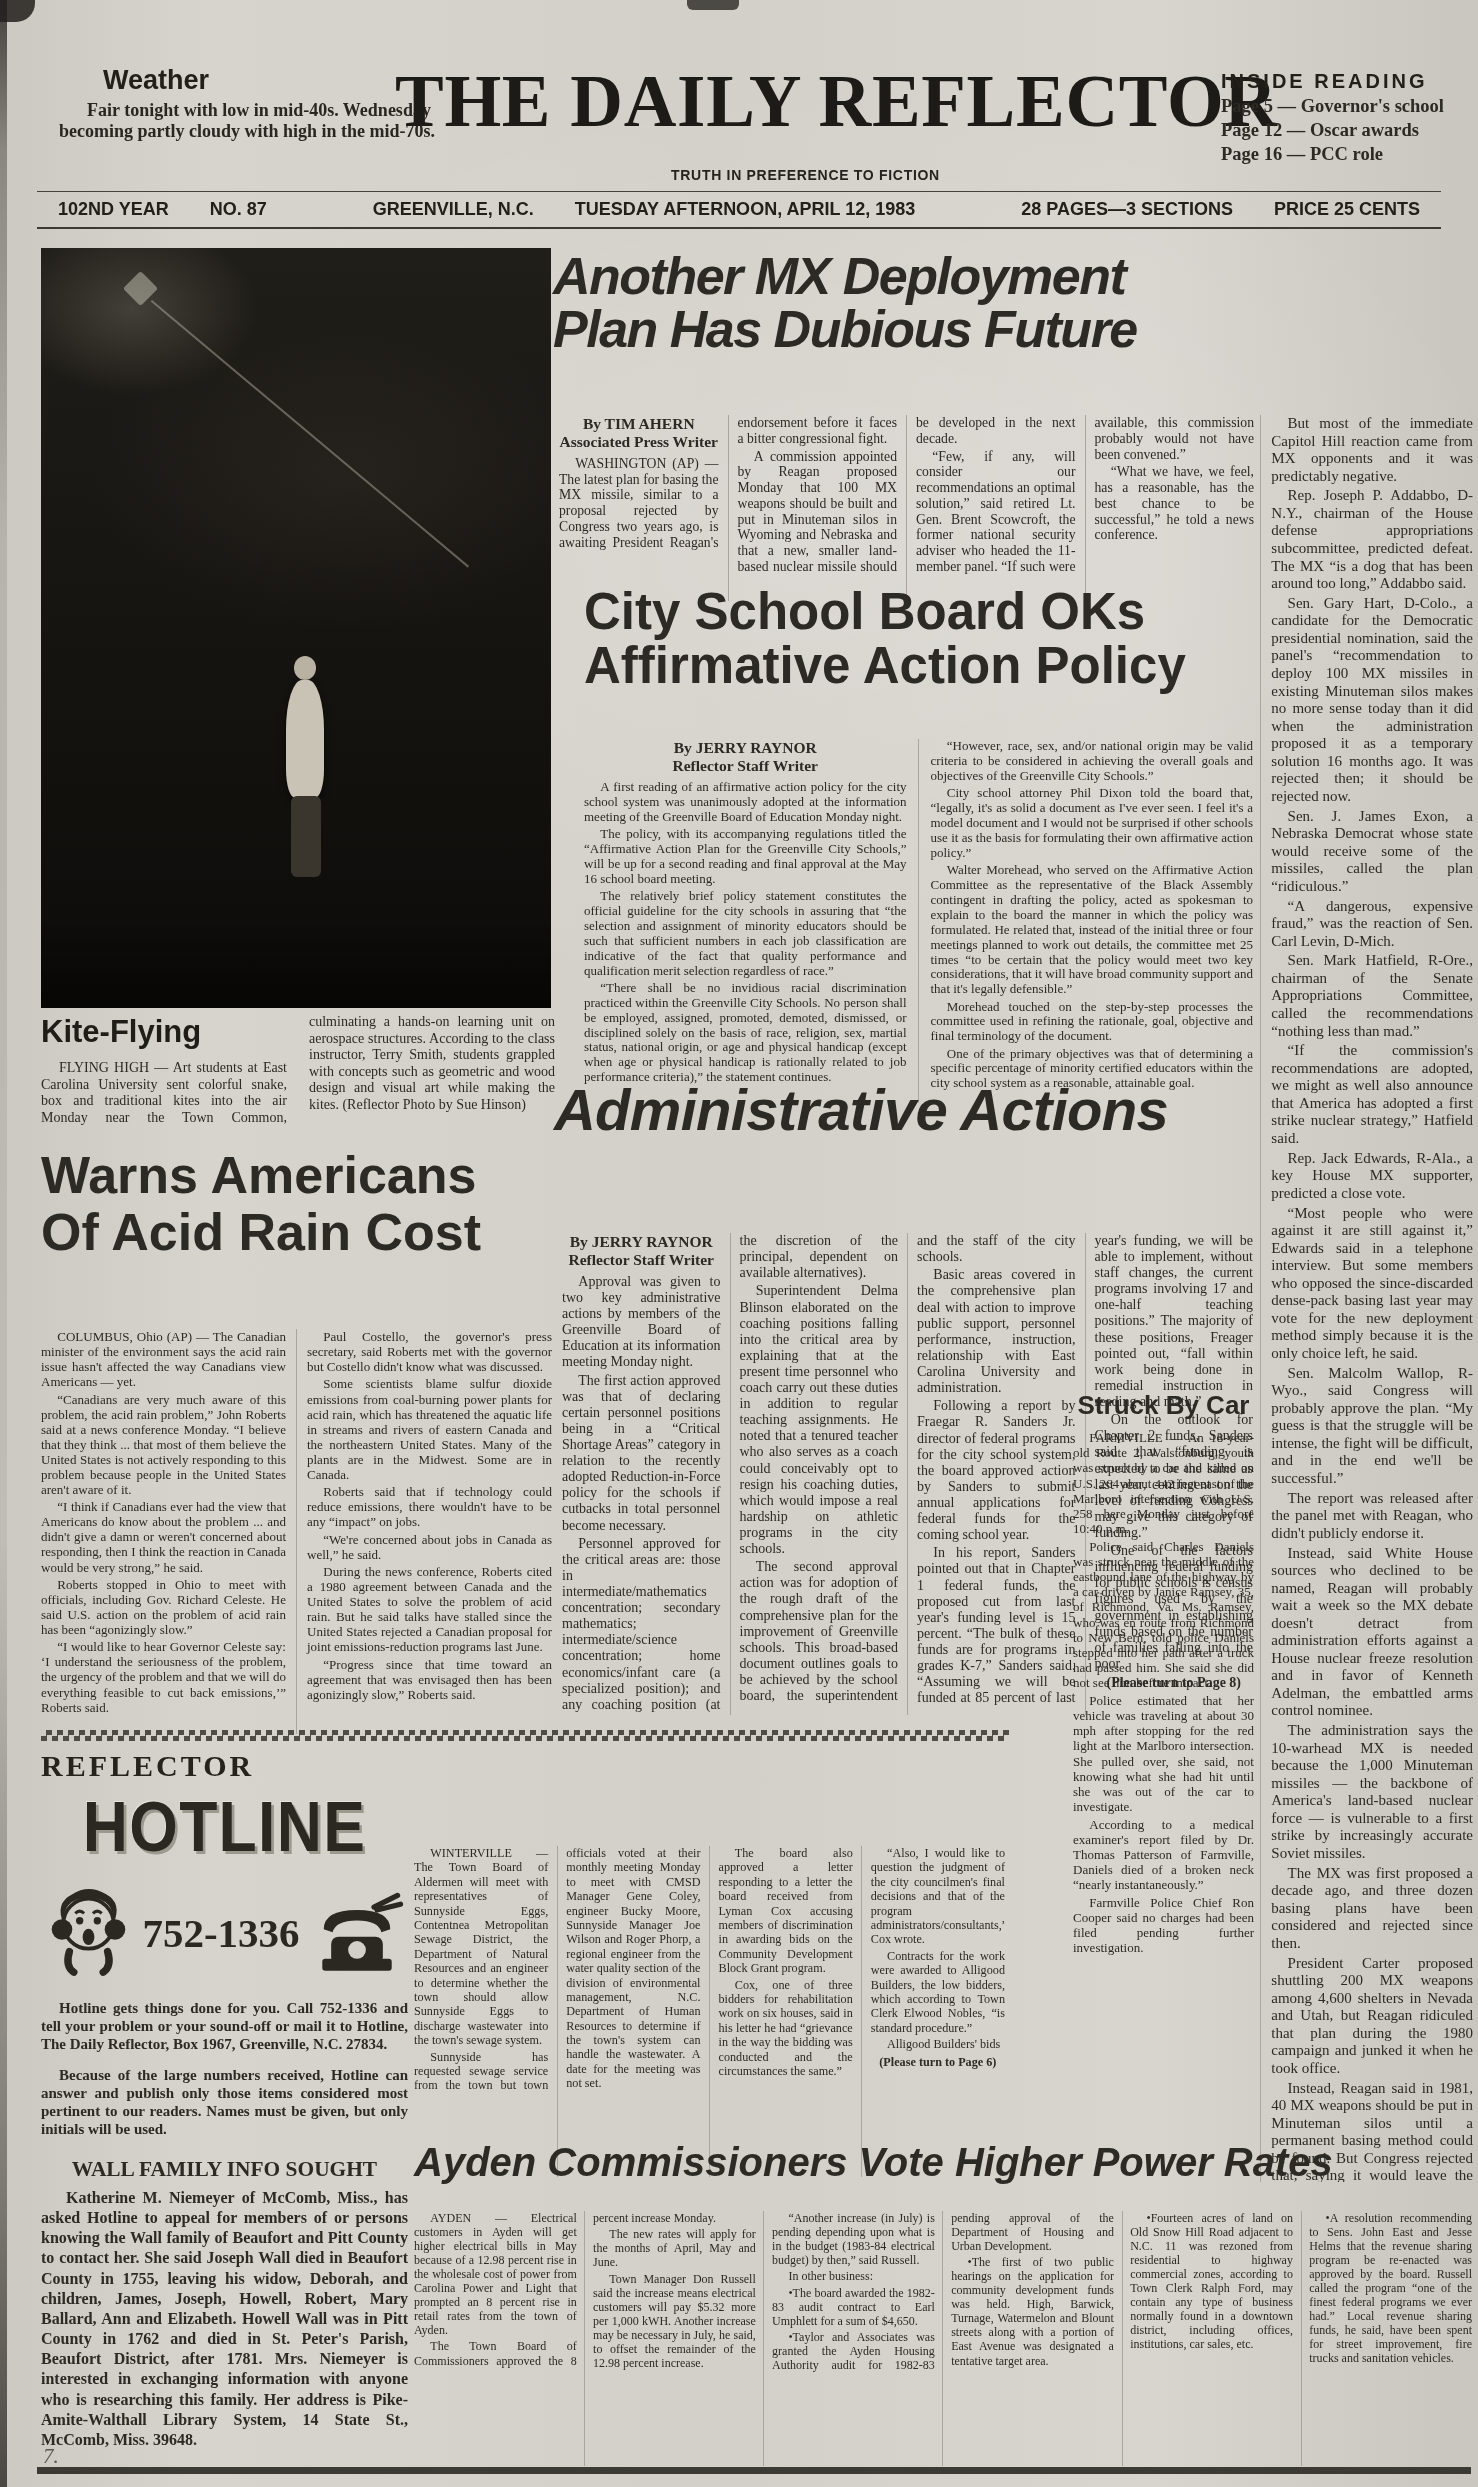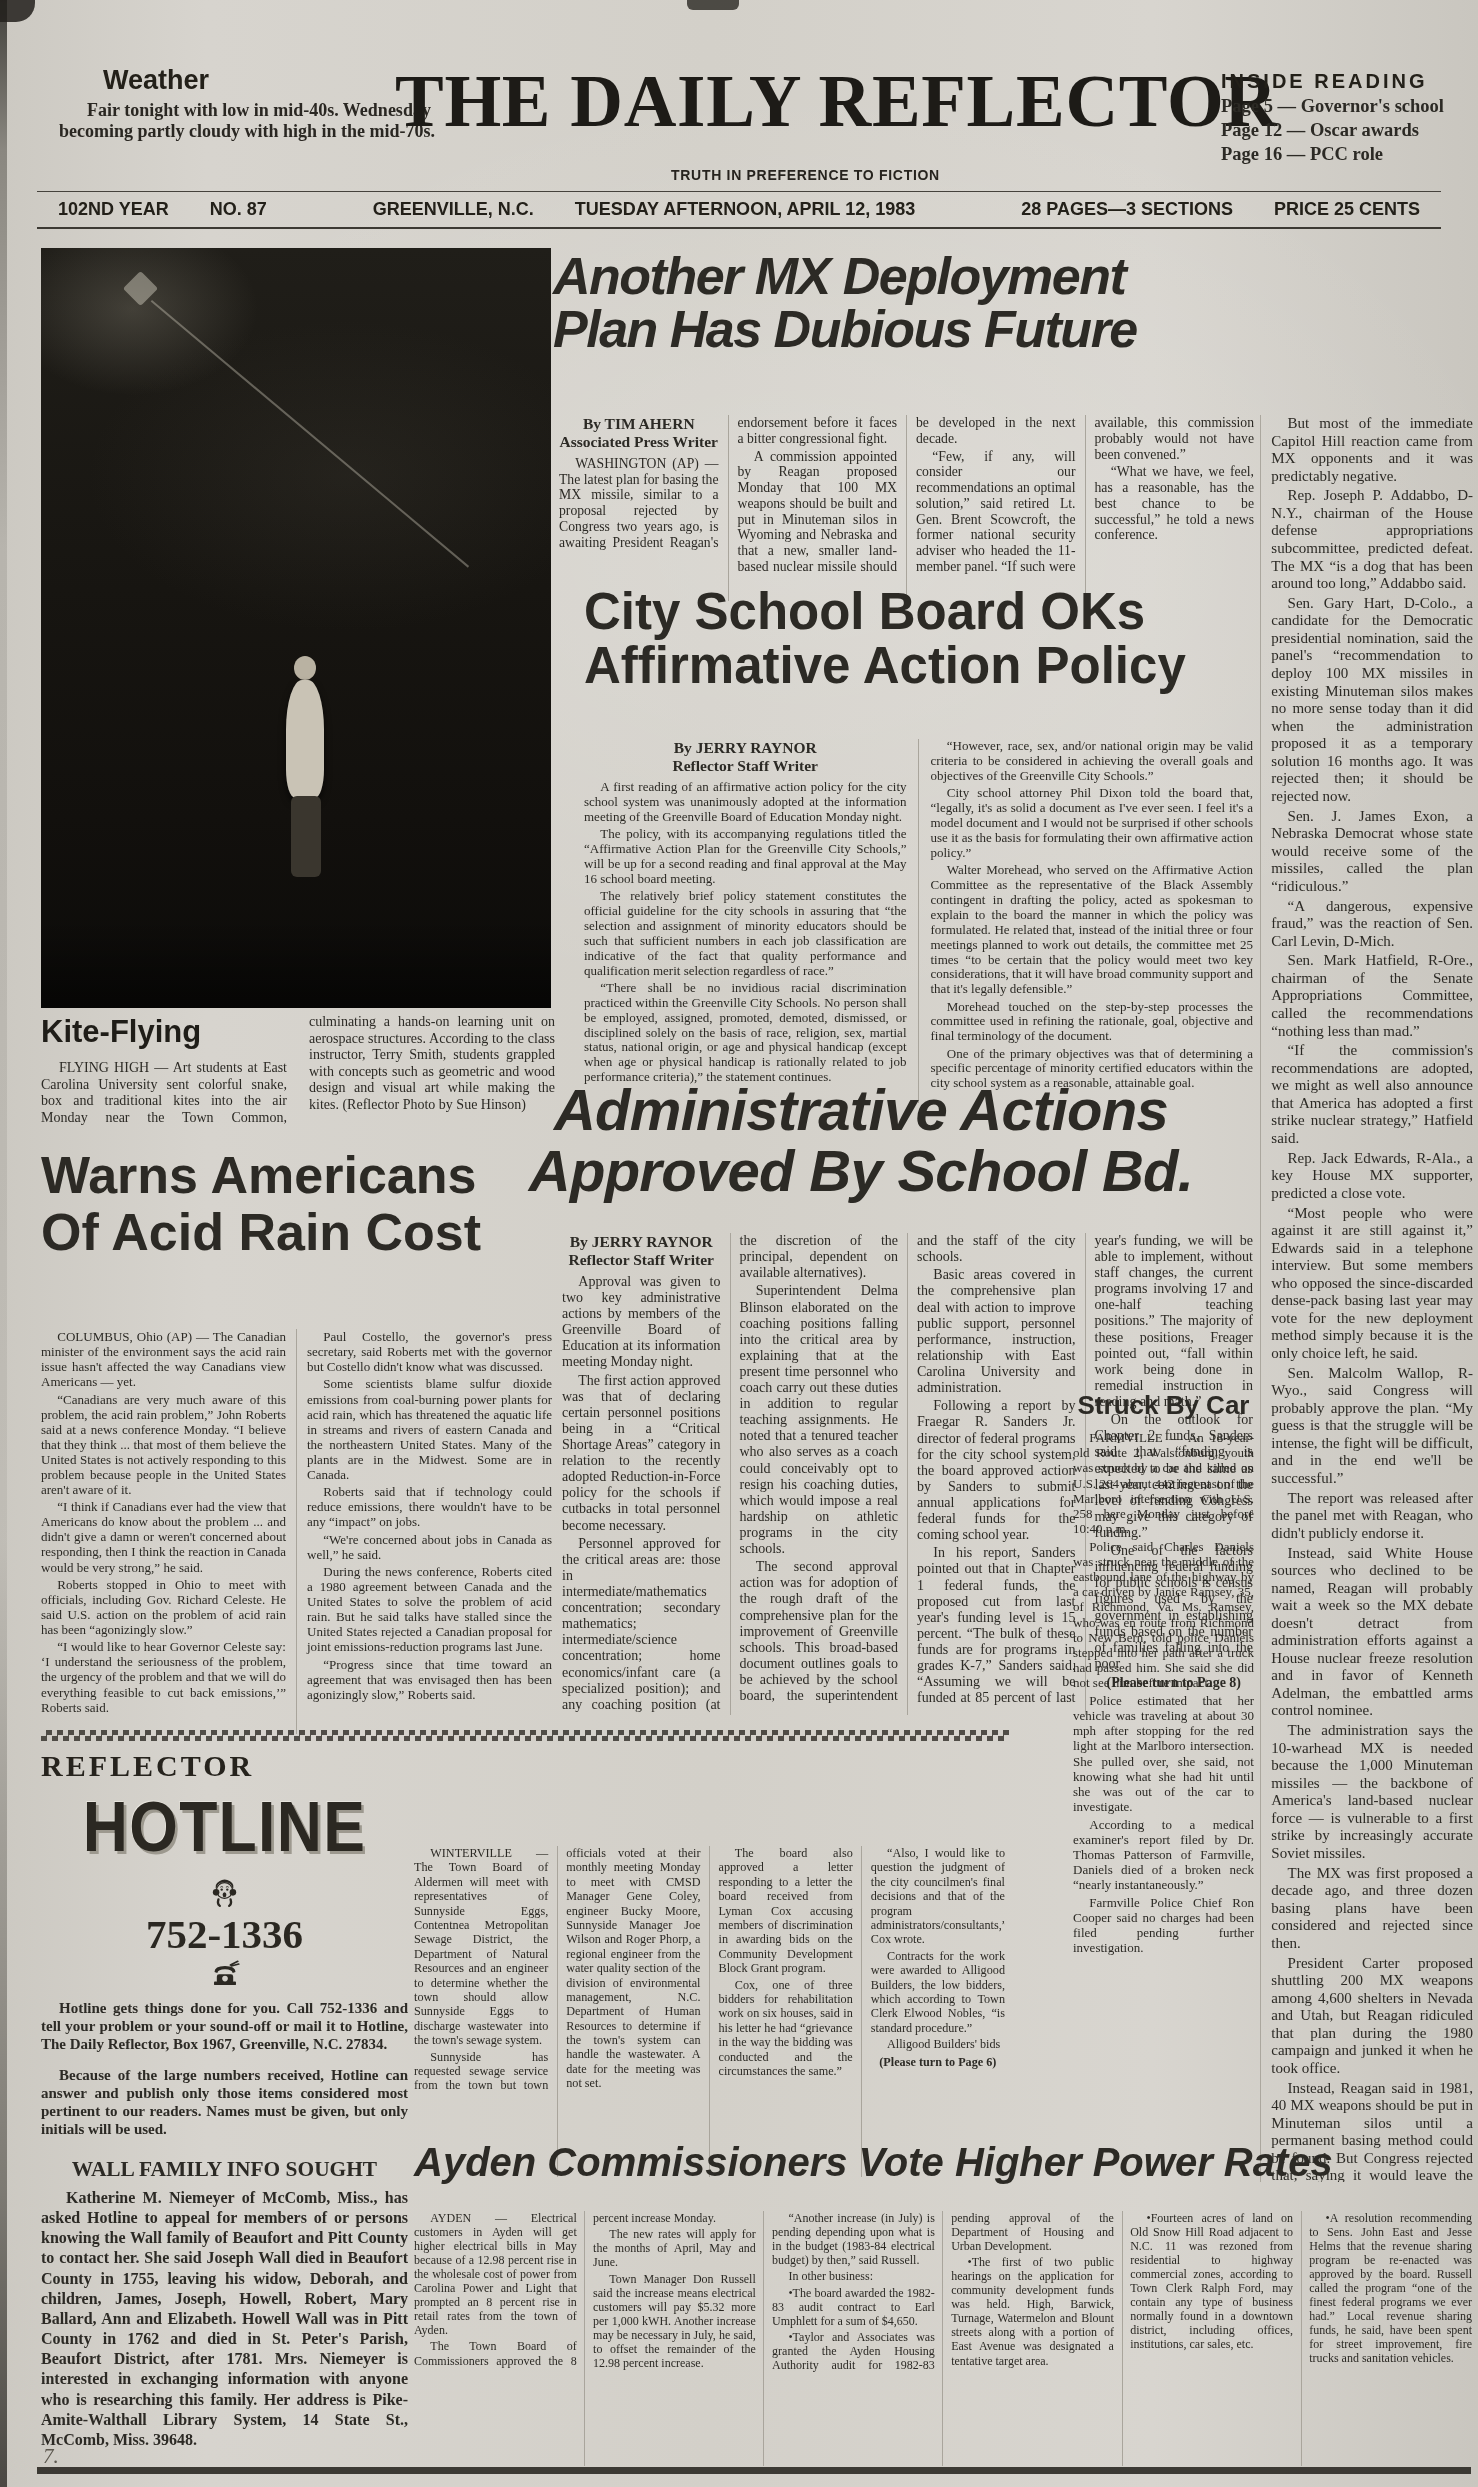"Approved By School Bd." span.l { html: <span>Approved By School Bd.</span> -> none }
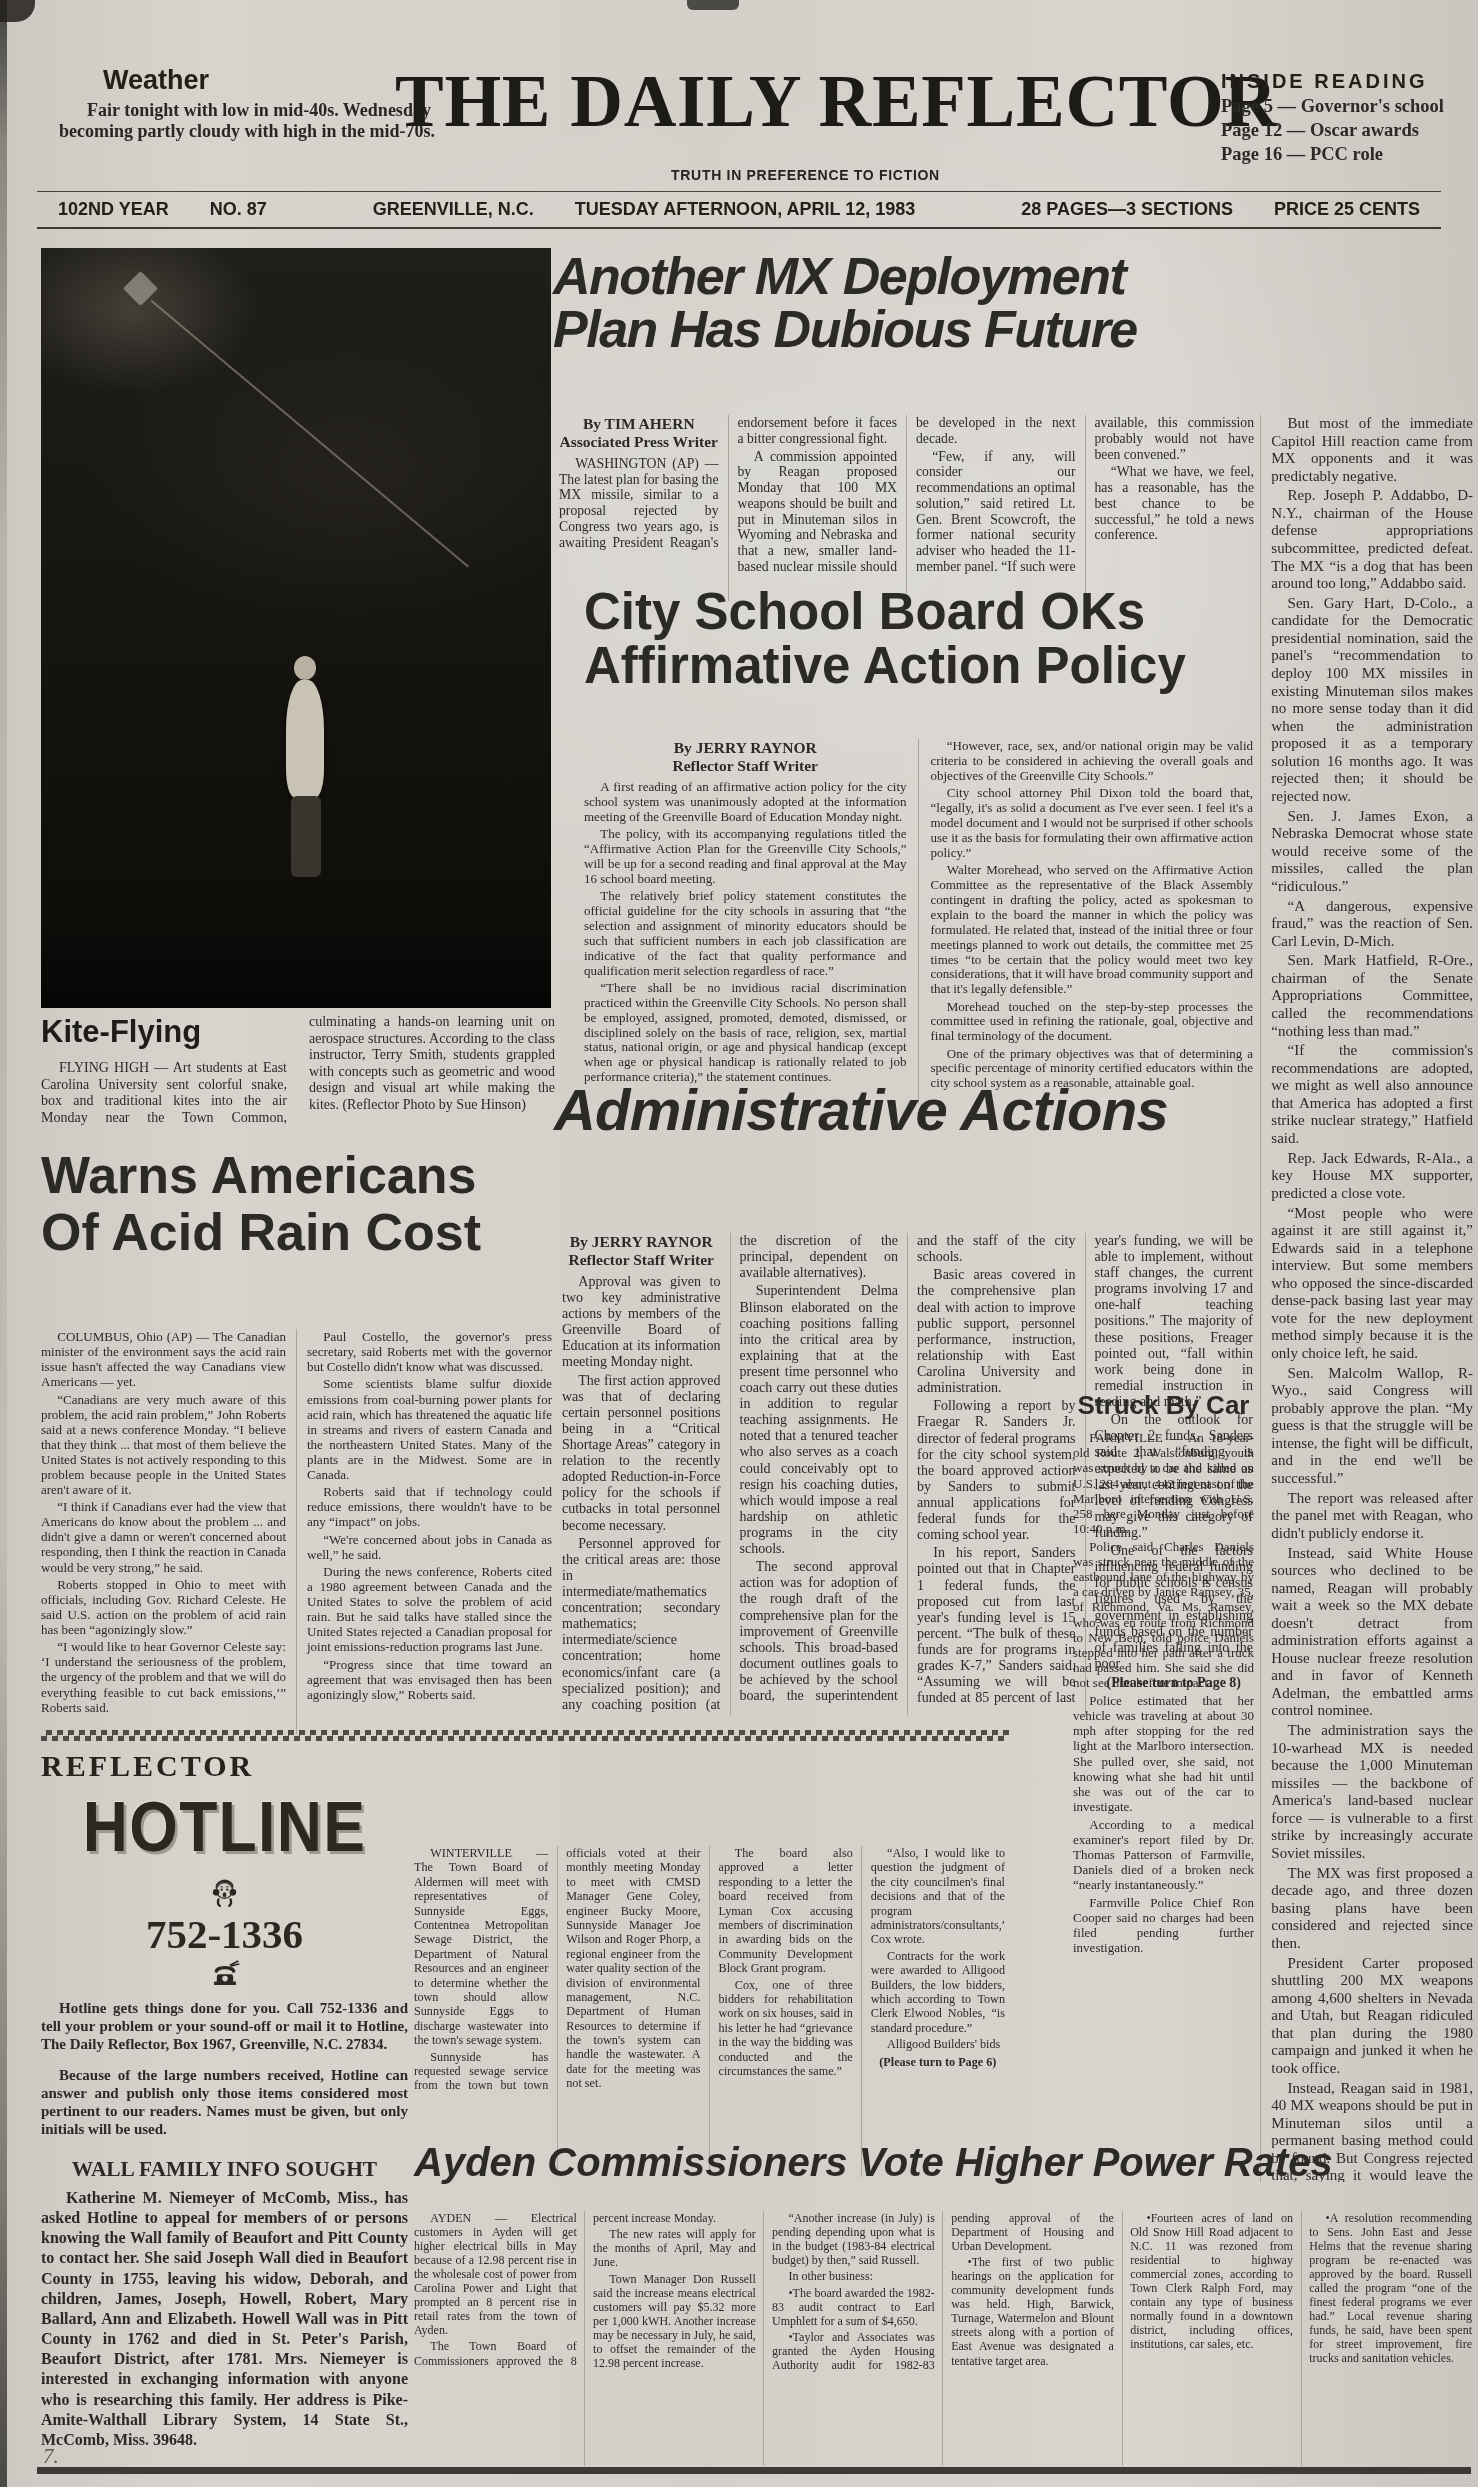"752-1336" .hot-row { flex-direction: column -> none }
